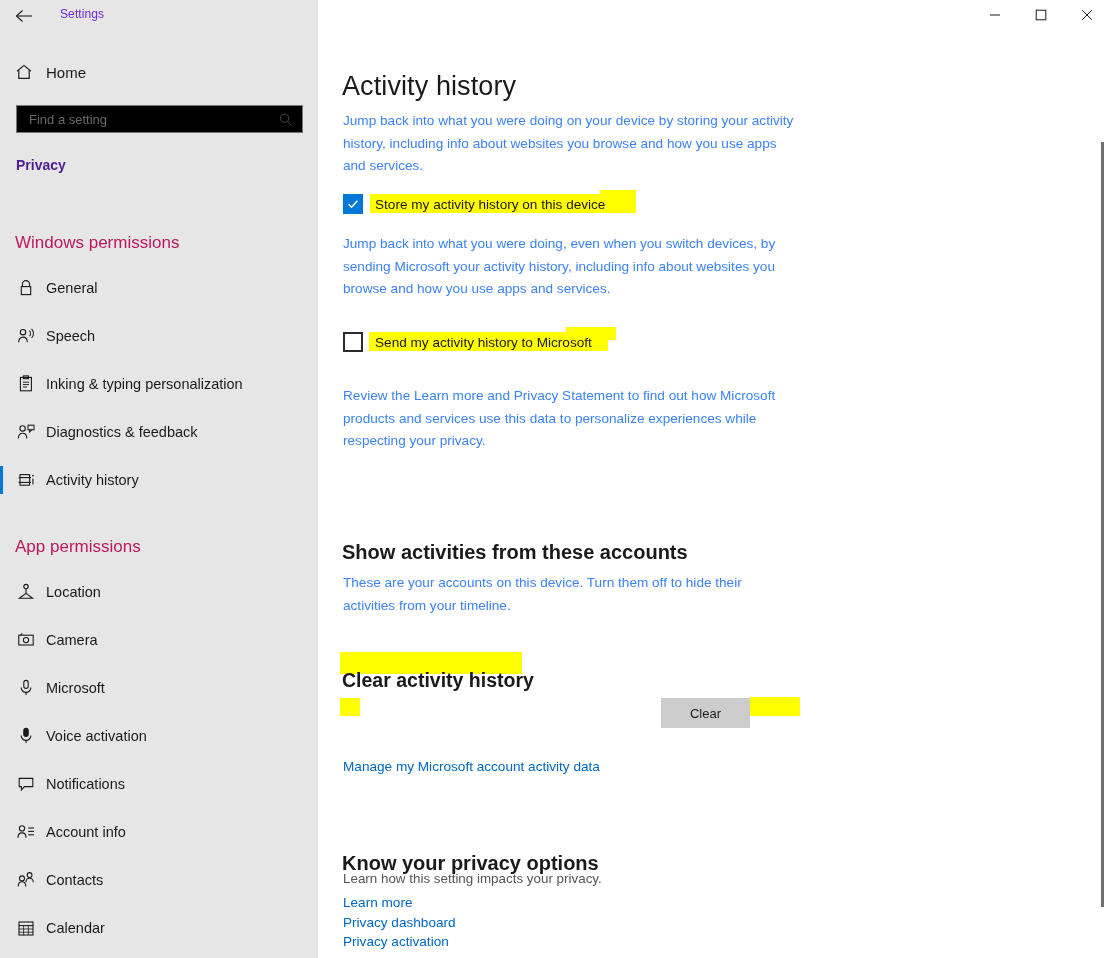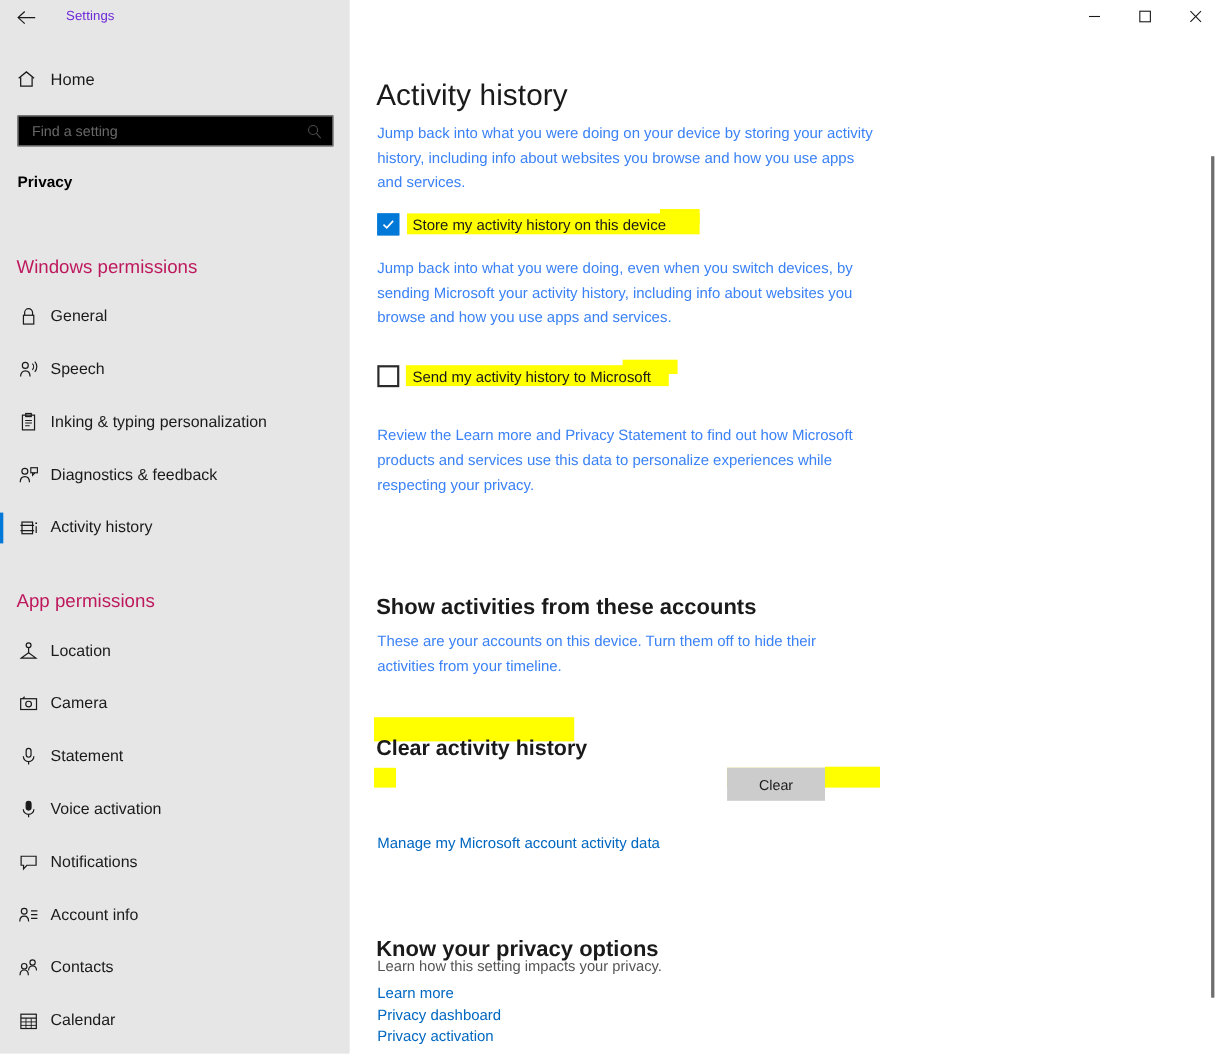"Privacy" #privacy-heading { color: #000000 -> #4c1d95 }
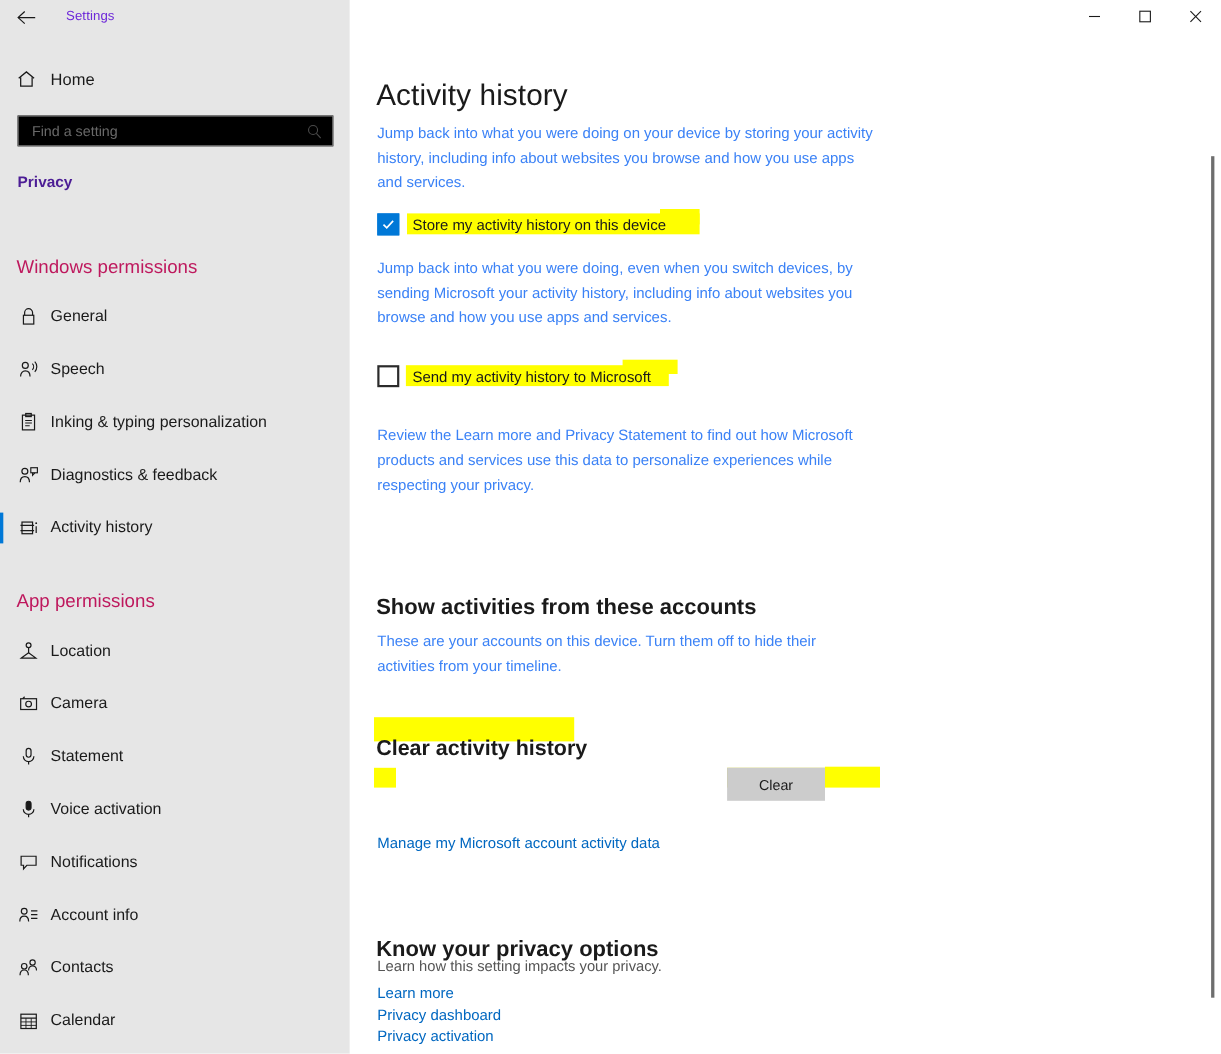"Statement" span.nav-label { text: Statement -> Microsoft }
